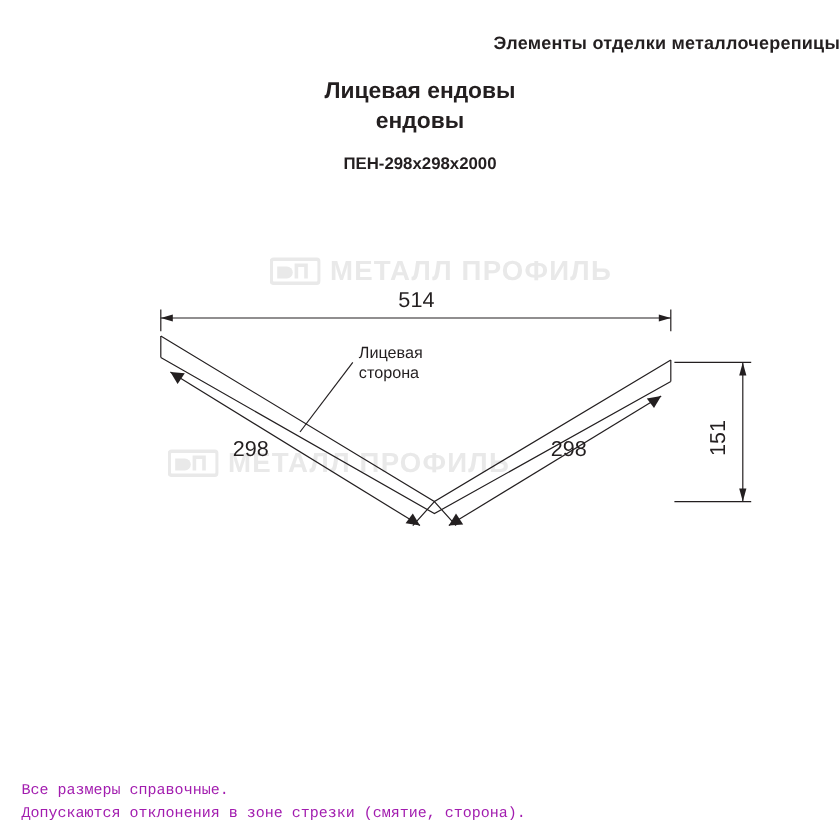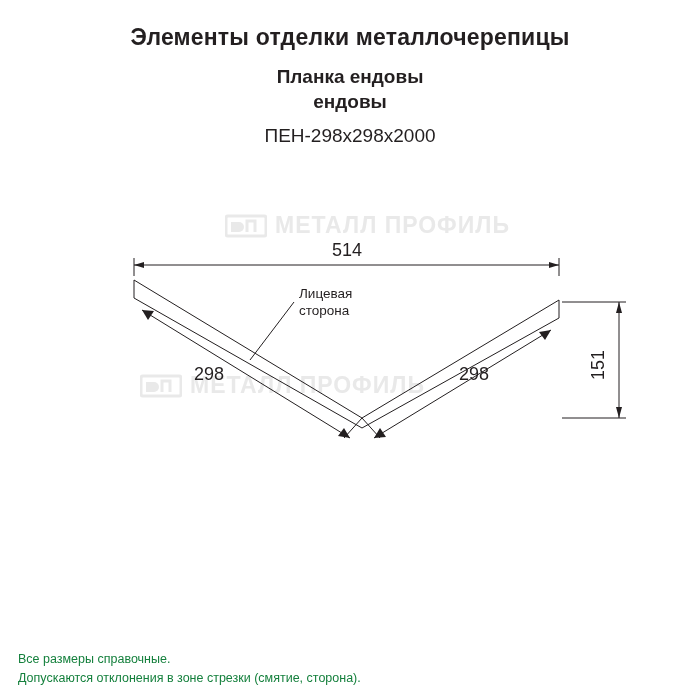"Элементы отделки металлочерепицы" .main-title { font-size: 23px -> 15px; text-align: none -> right }
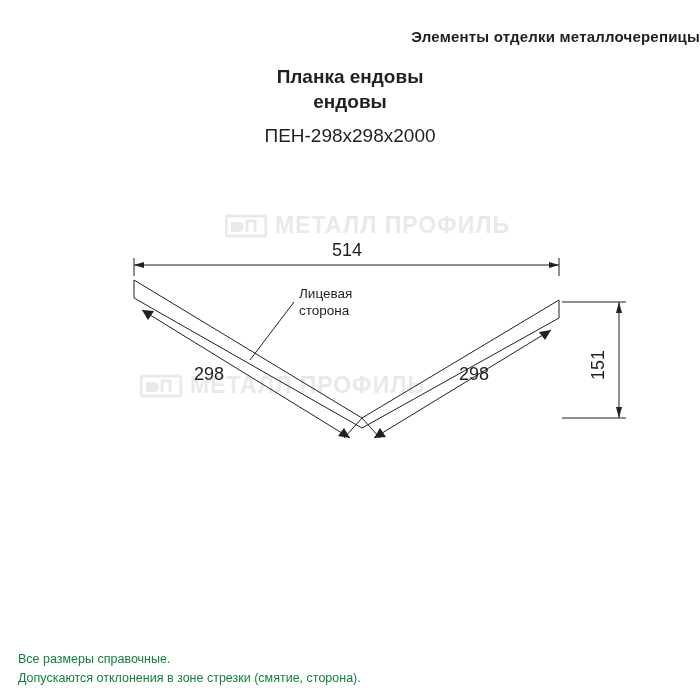"Планка ендовы" div { text: Планка -> Лицевая }
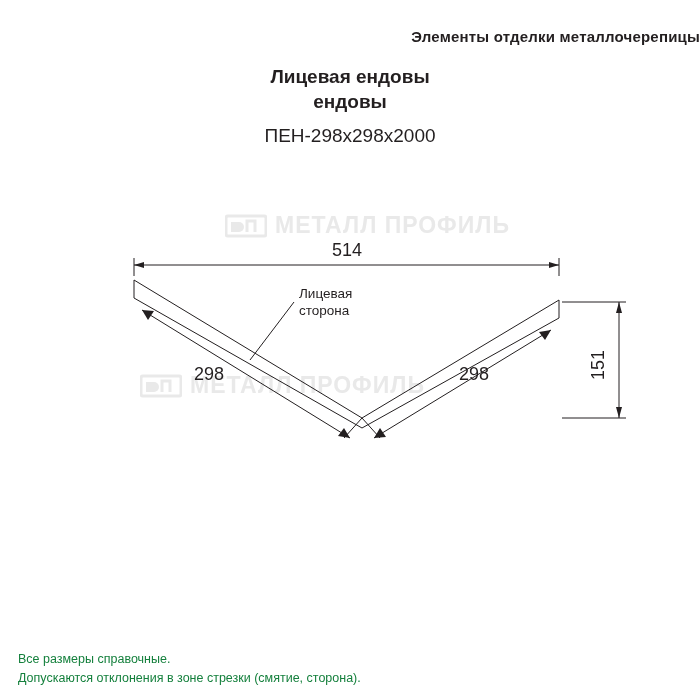"ПЕН-298х298х2000" .code-title { font-size: 19px -> 14px; font-weight: normal -> bold }
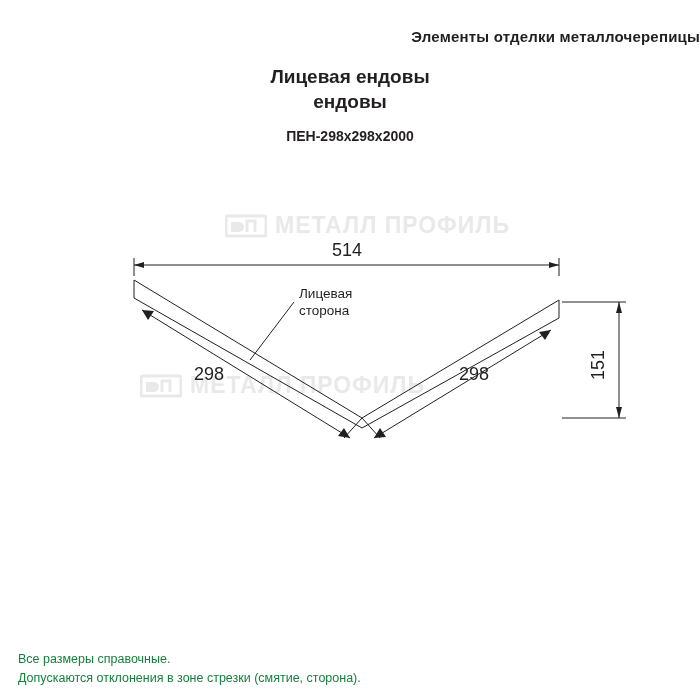"Все размеры справочные." .footer { color: #15803d -> #a21caf; font-family: none -> Liberation Mono, monospace }
